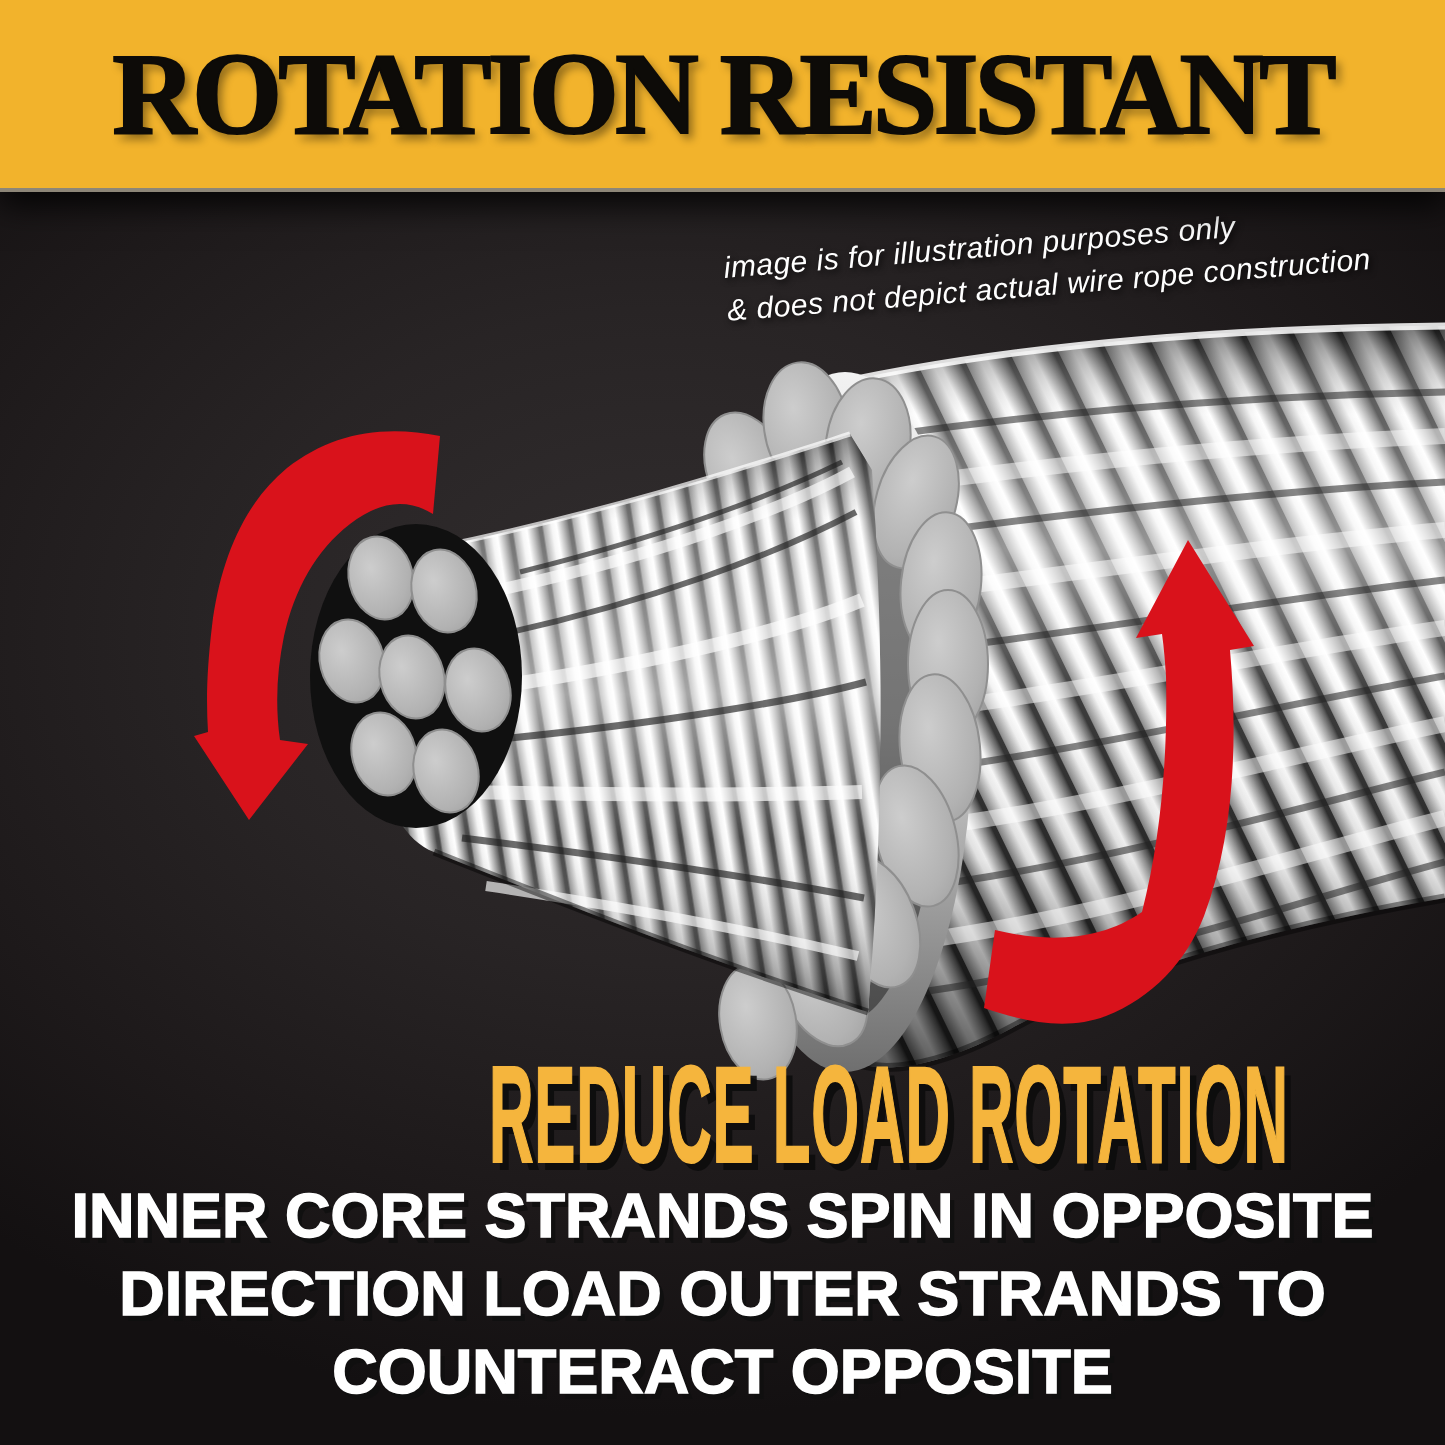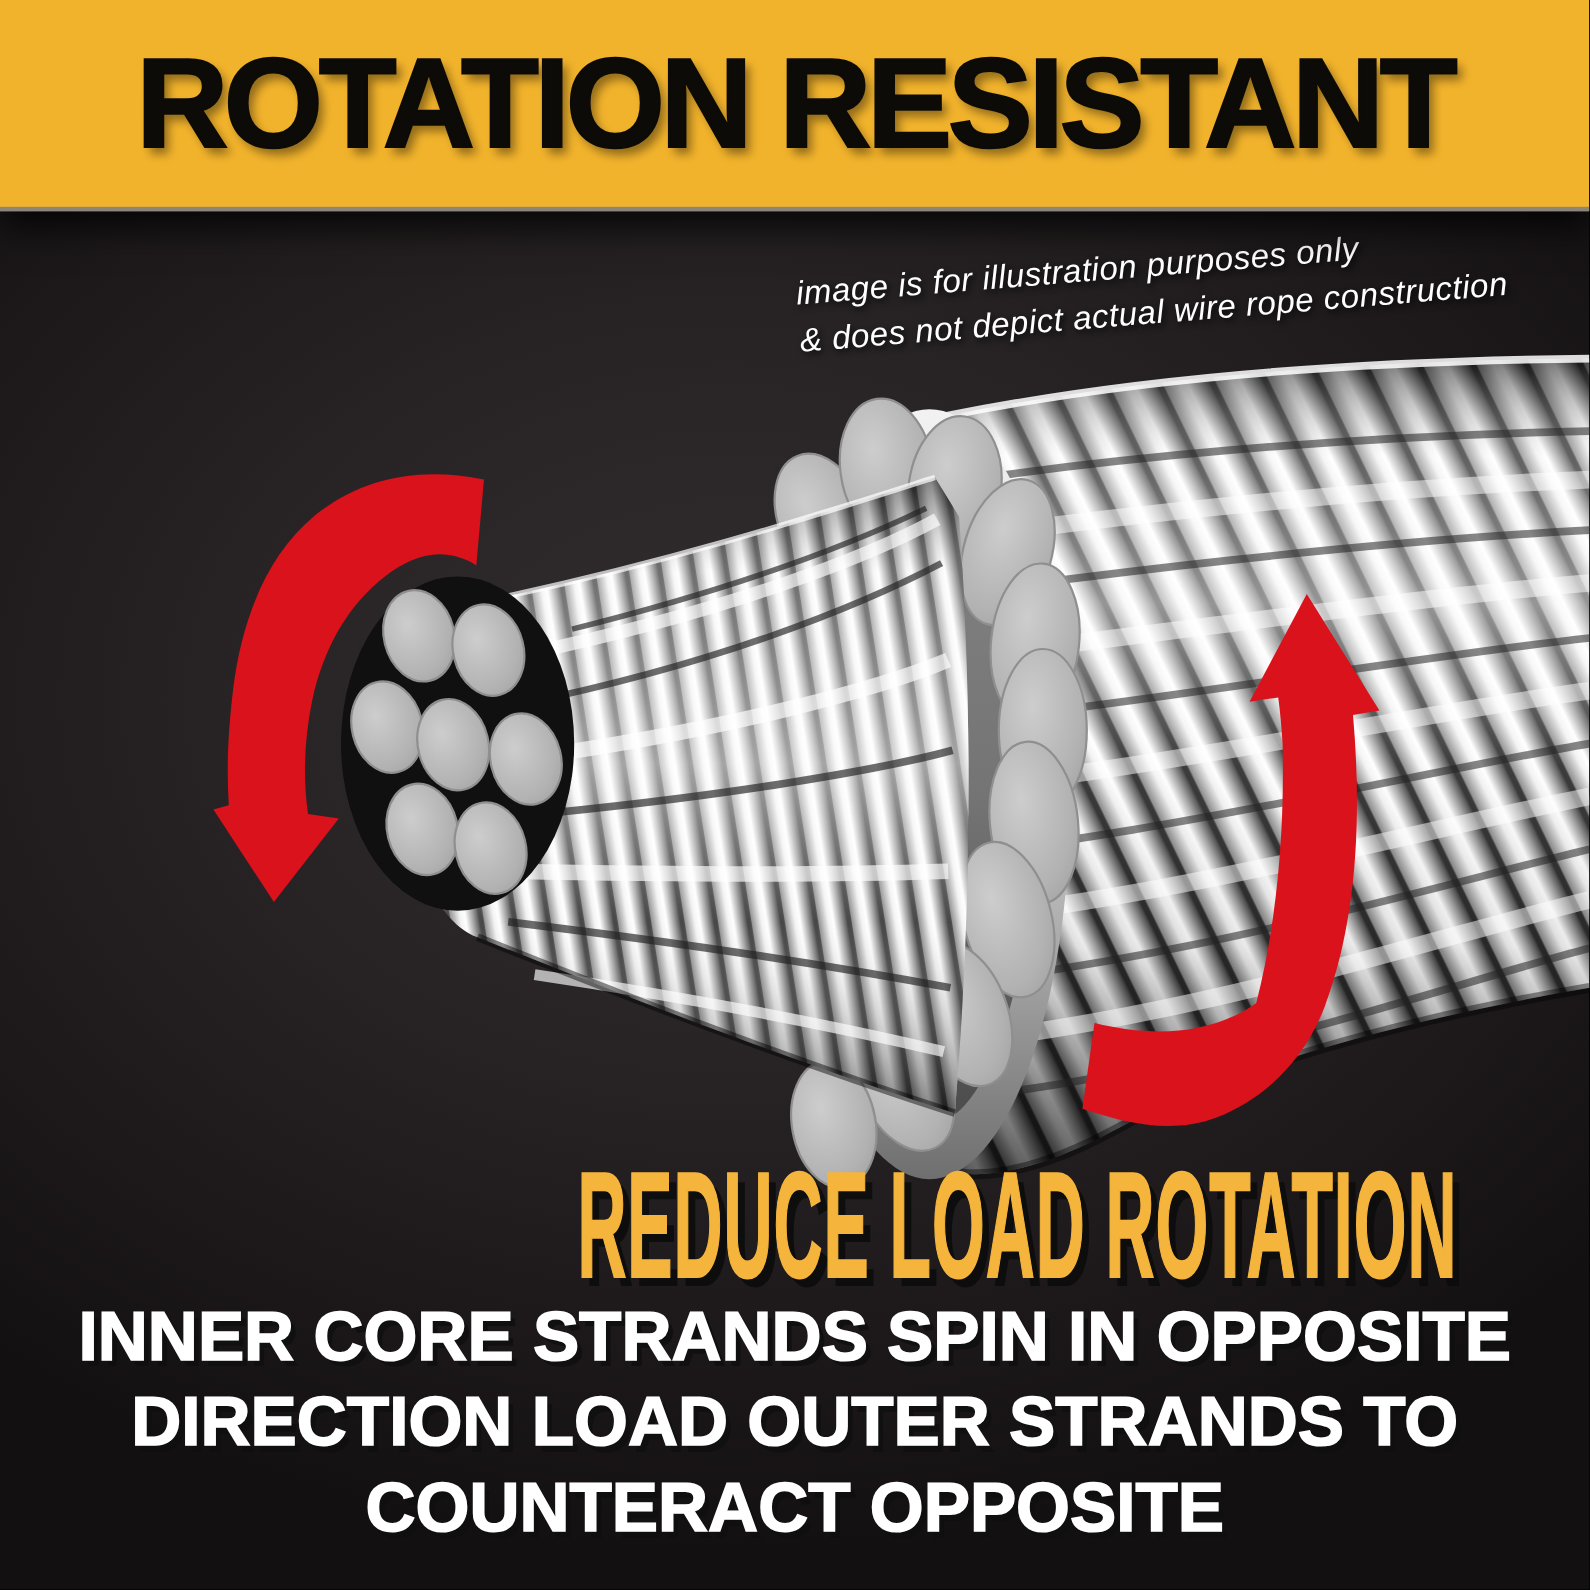"ROTATION RESISTANT" .banner h1 { font-family: none -> Liberation Serif, serif }
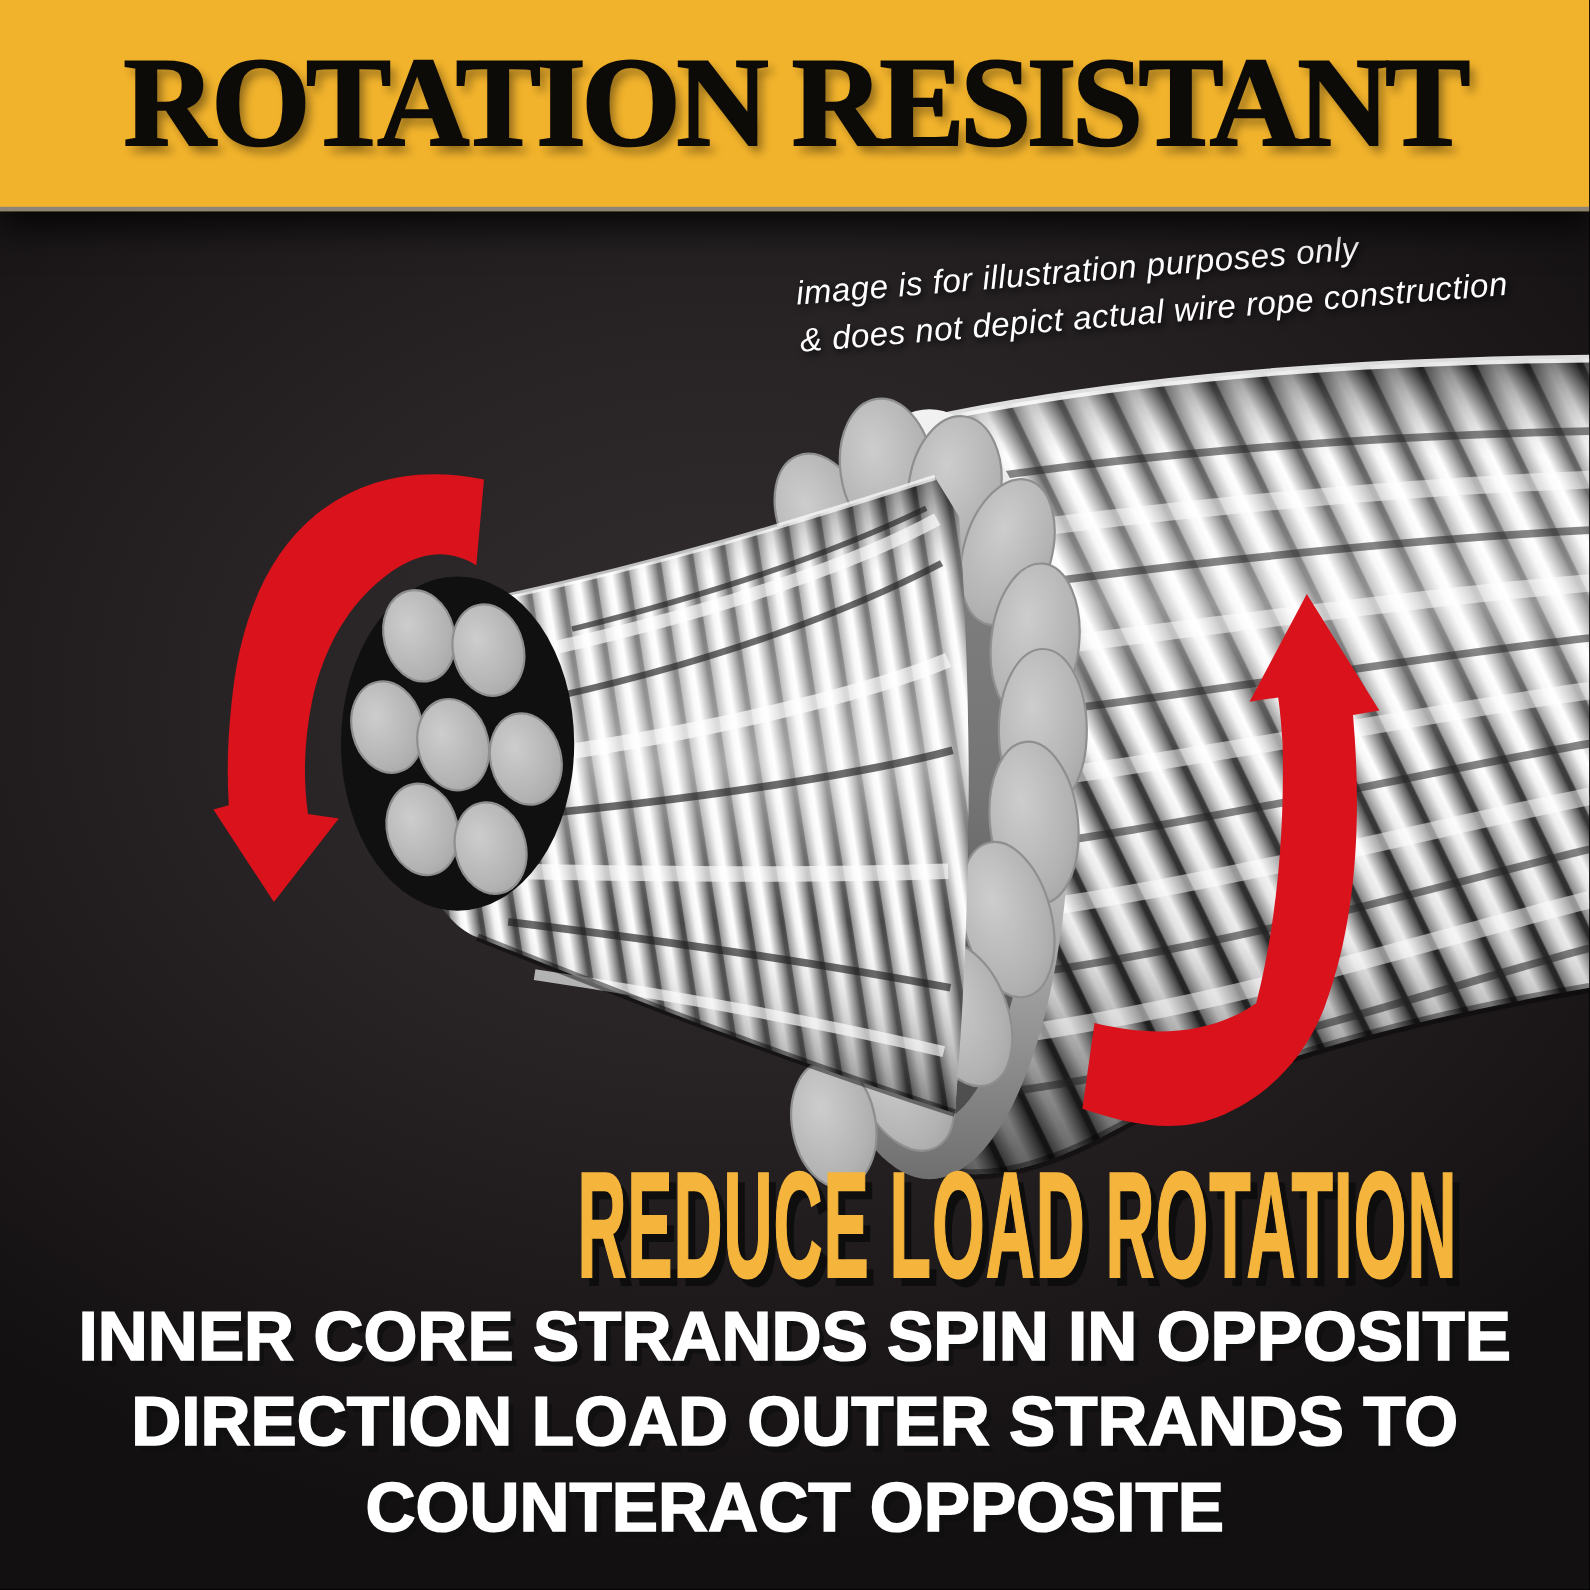"REDUCE LOAD ROTATION" .headline { margin-left: 36px -> none }
